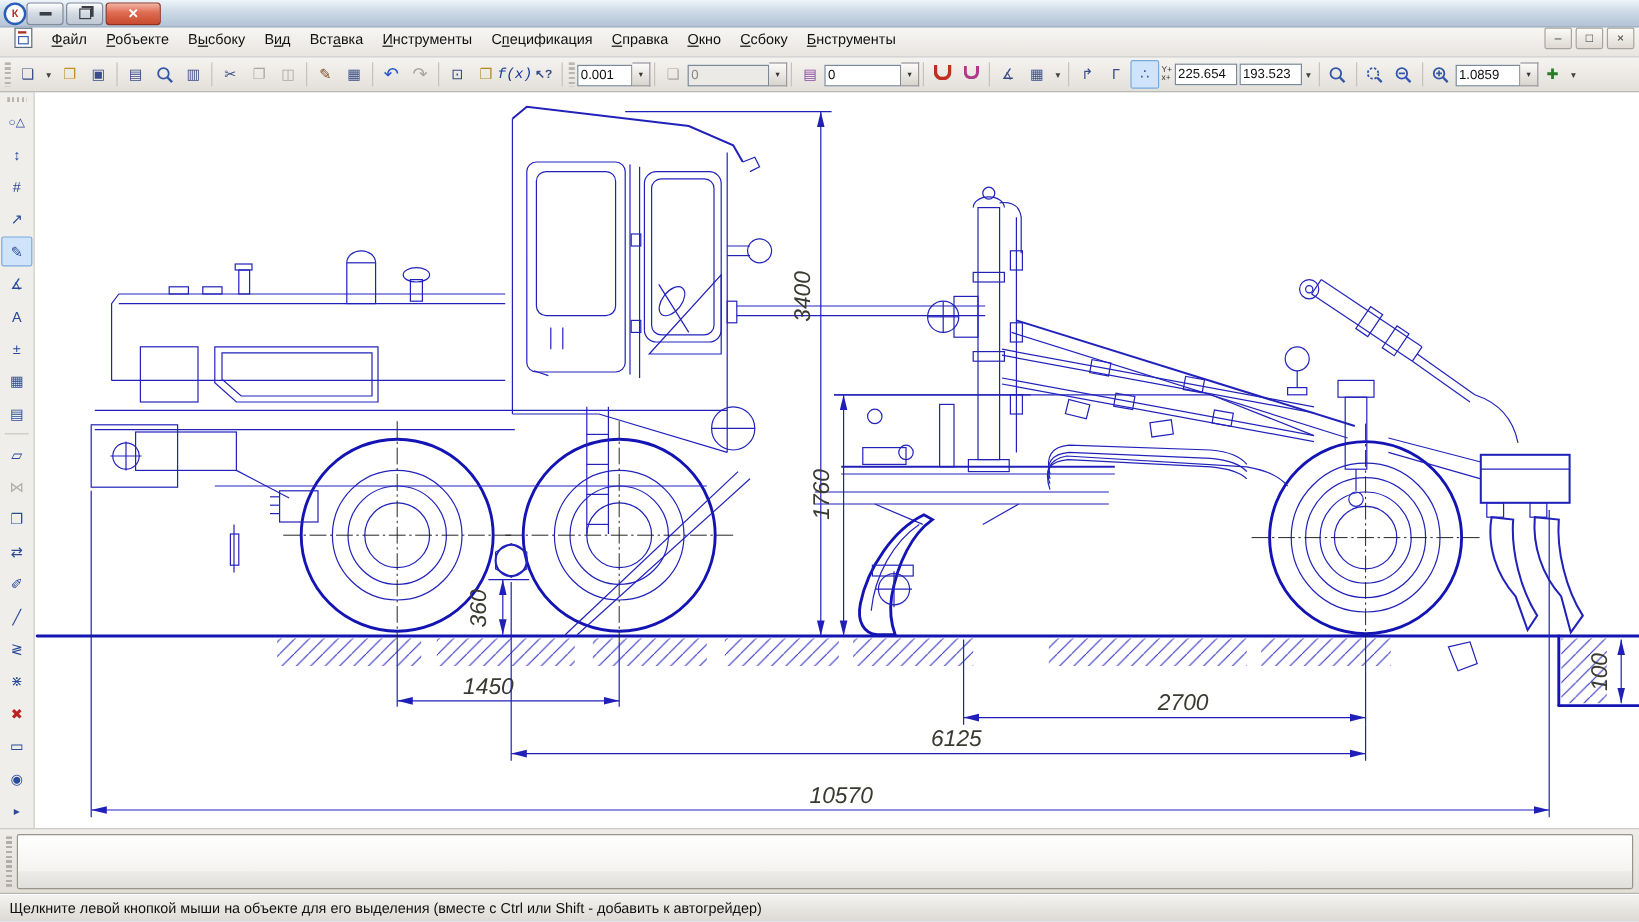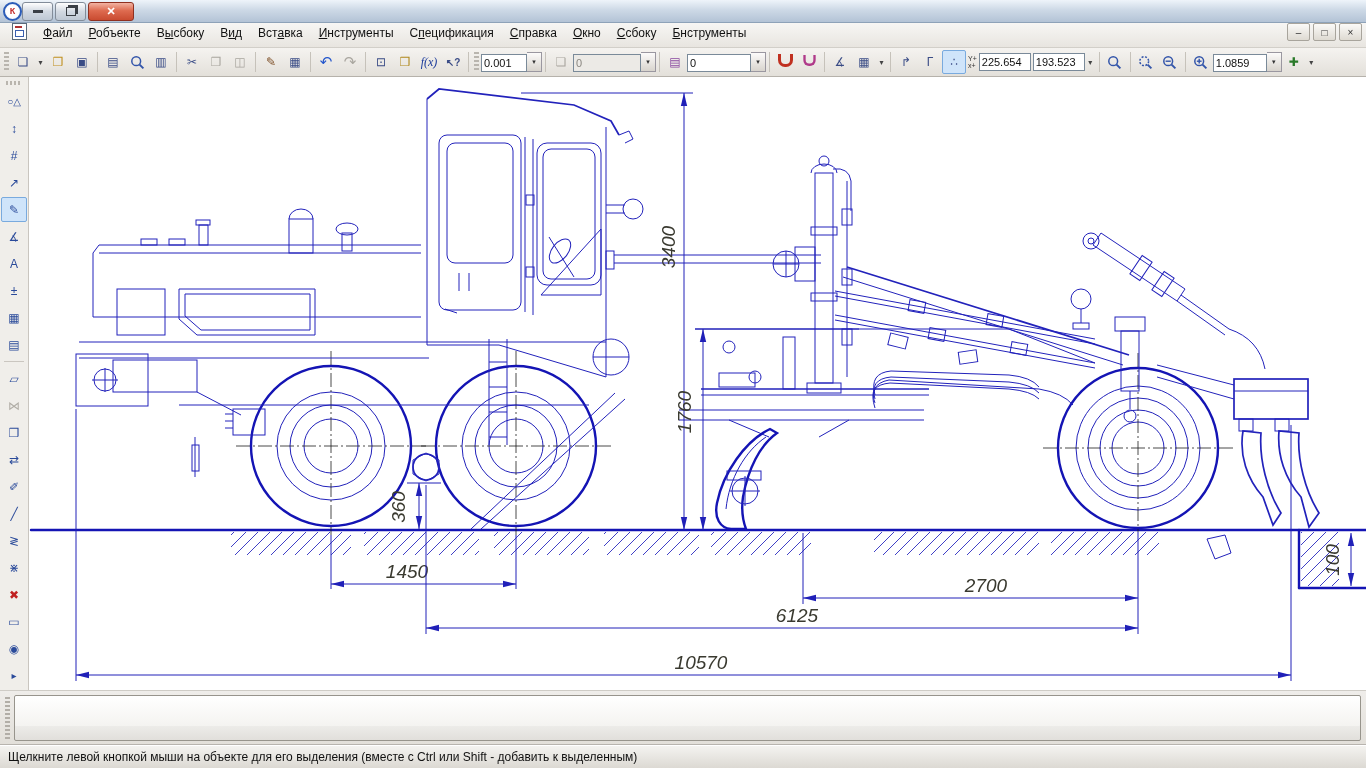"f(x)" .fx { font-family: Liberation Serif, serif -> Liberation Mono, monospace }
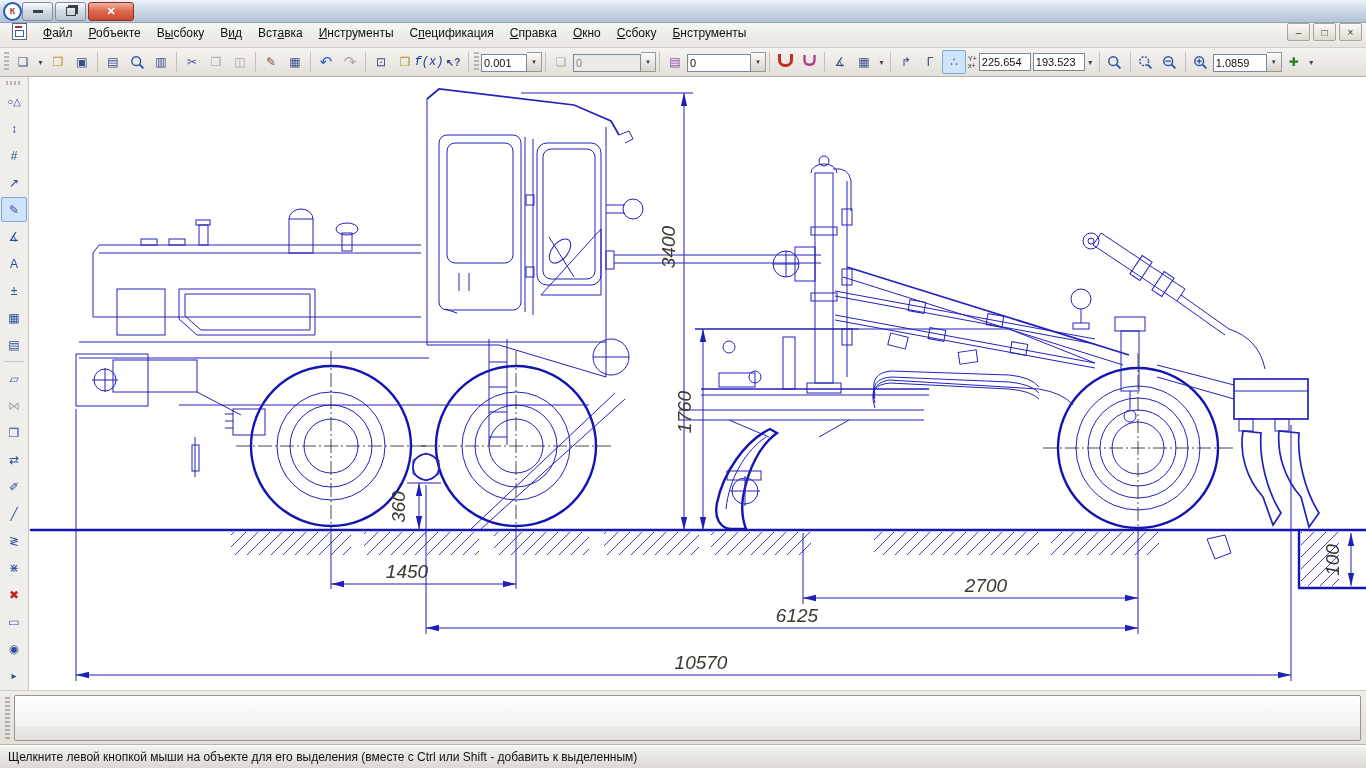"Щелкните левой кнопкой мыши на" span { text: выделенным -> автогрейдер }
